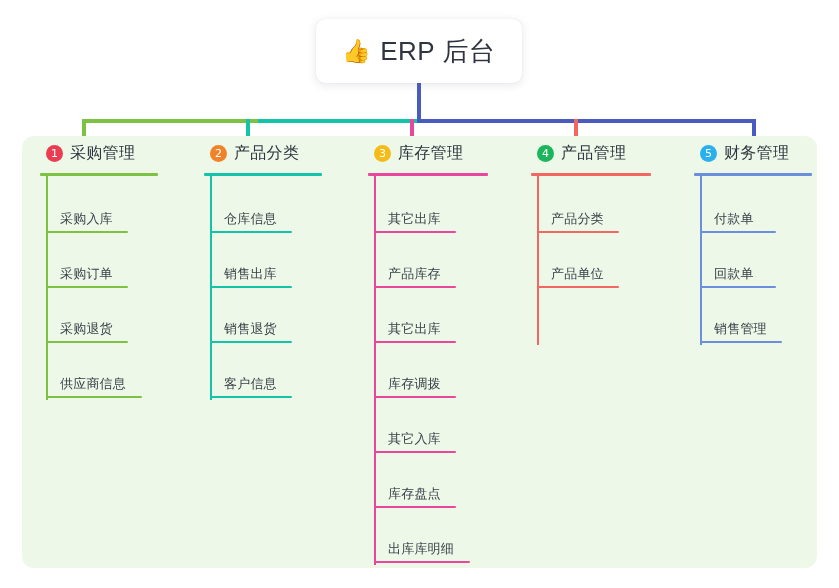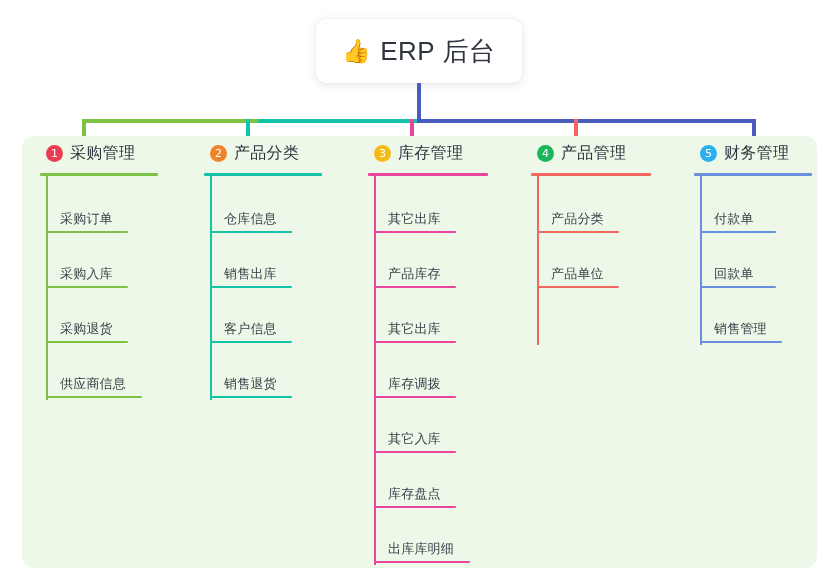"采购订单" div.leaf { order: before "采购入库" -> after "采购入库" }
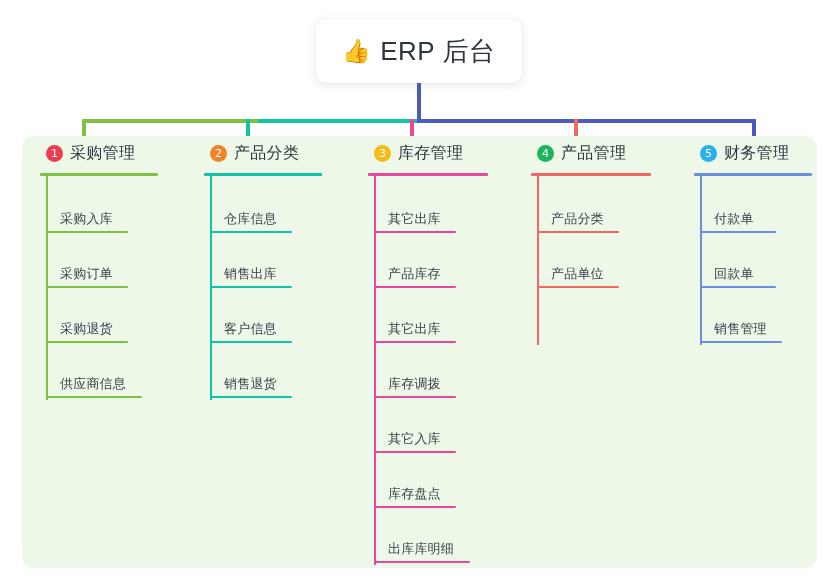"客户信息" div.leaf { order: before "销售退货" -> after "销售退货" }
